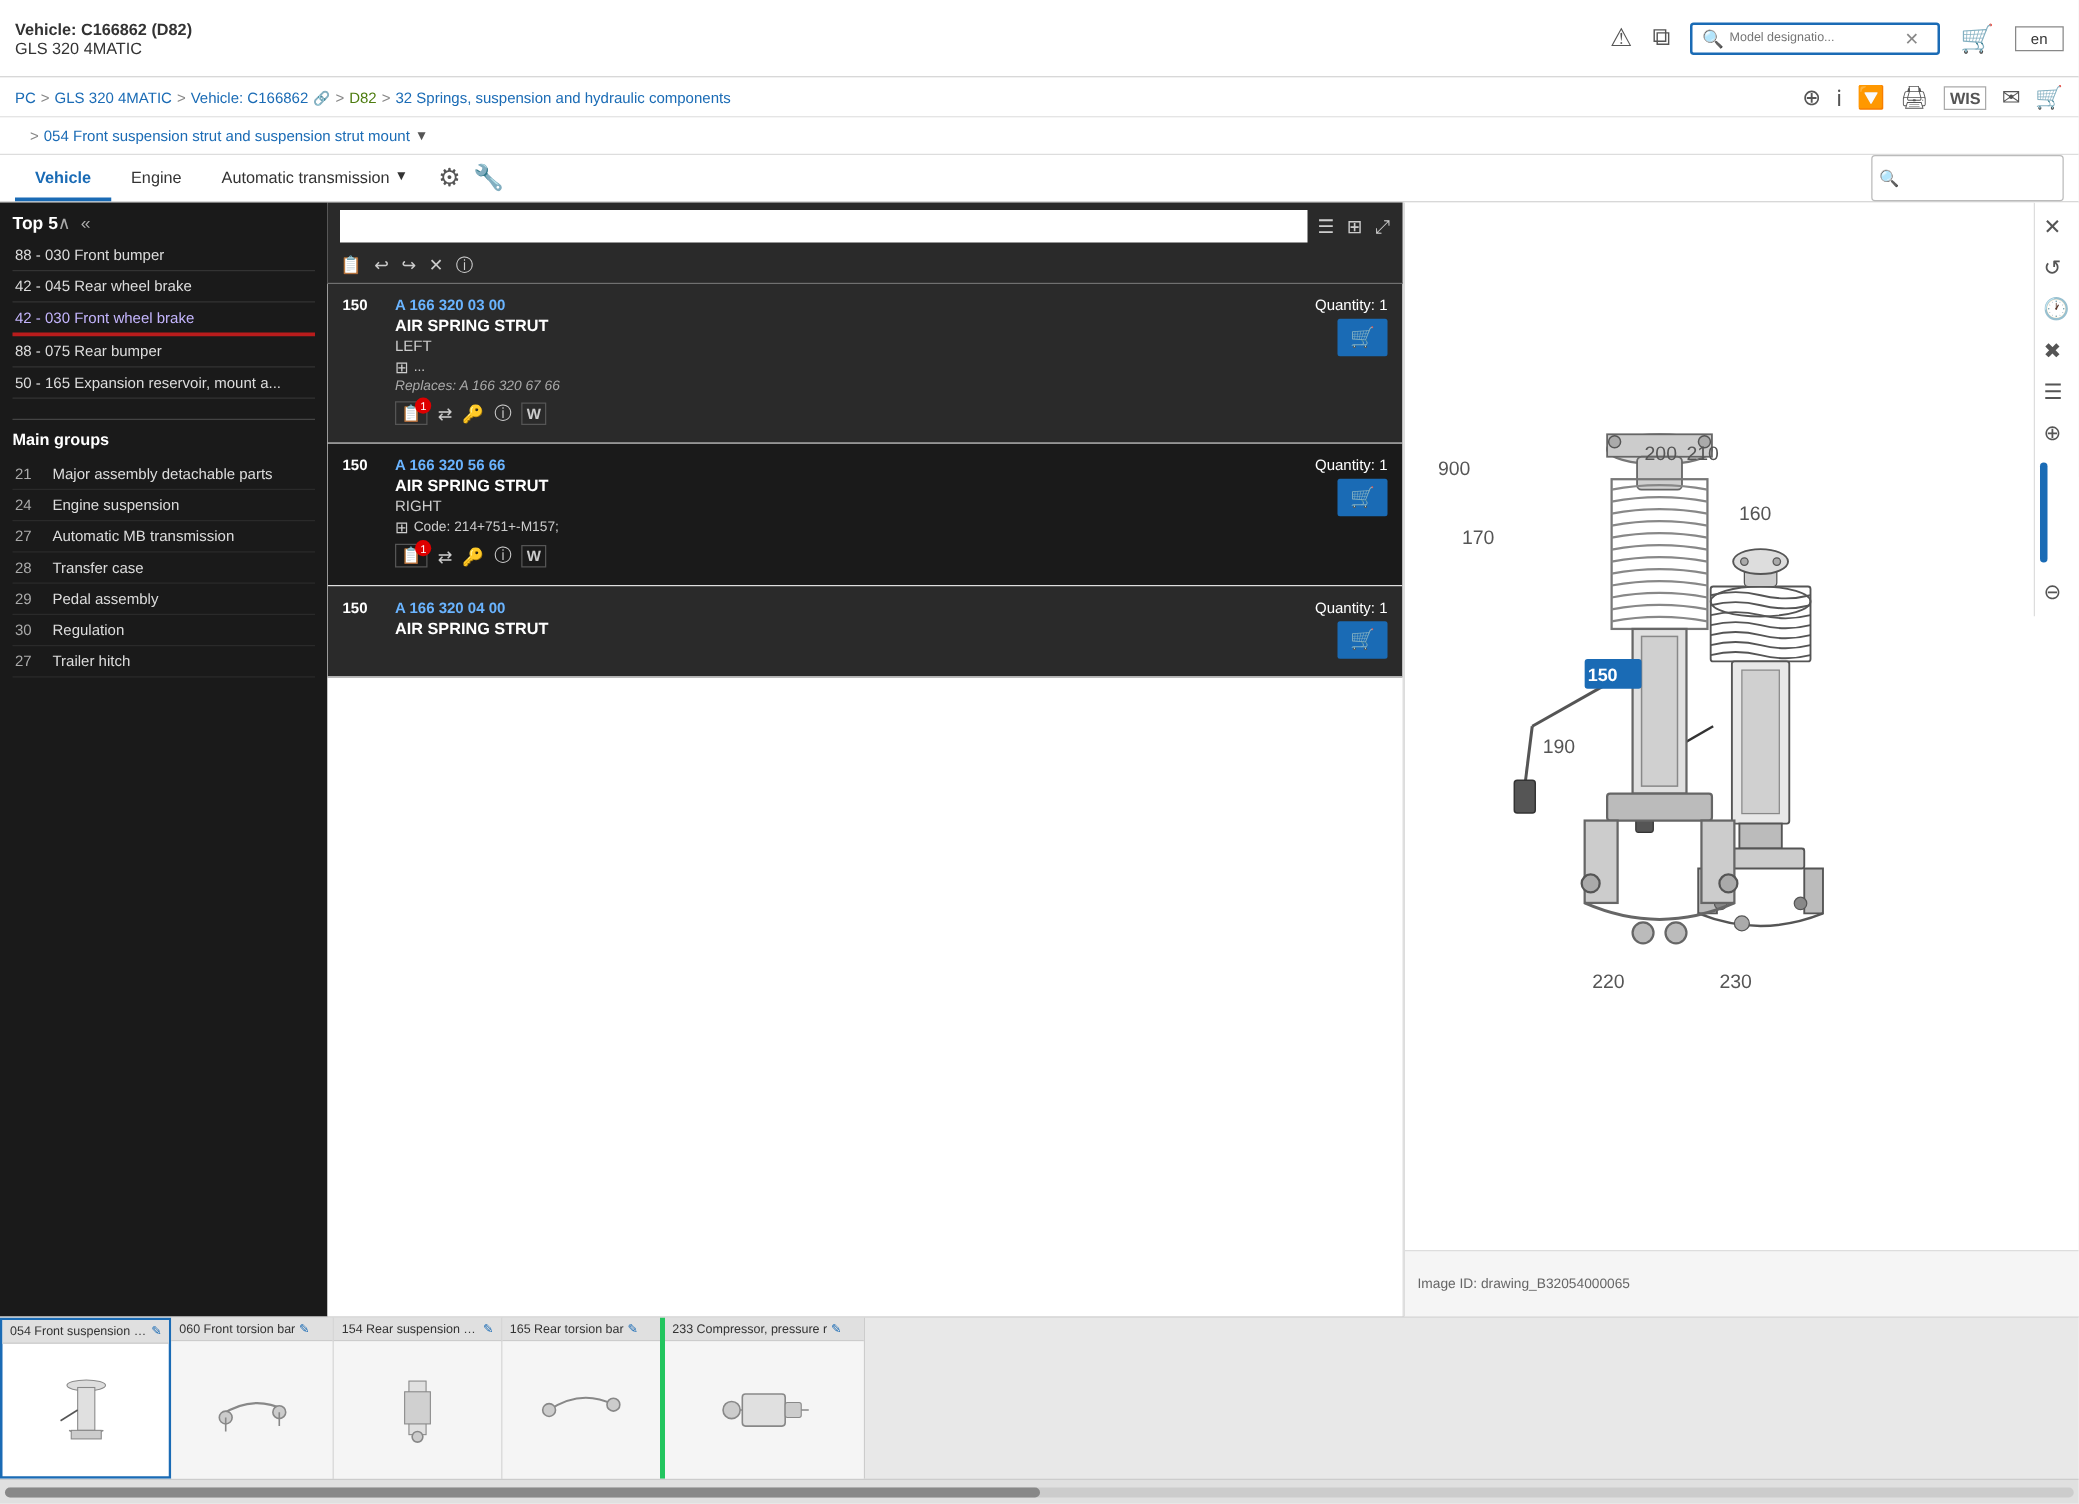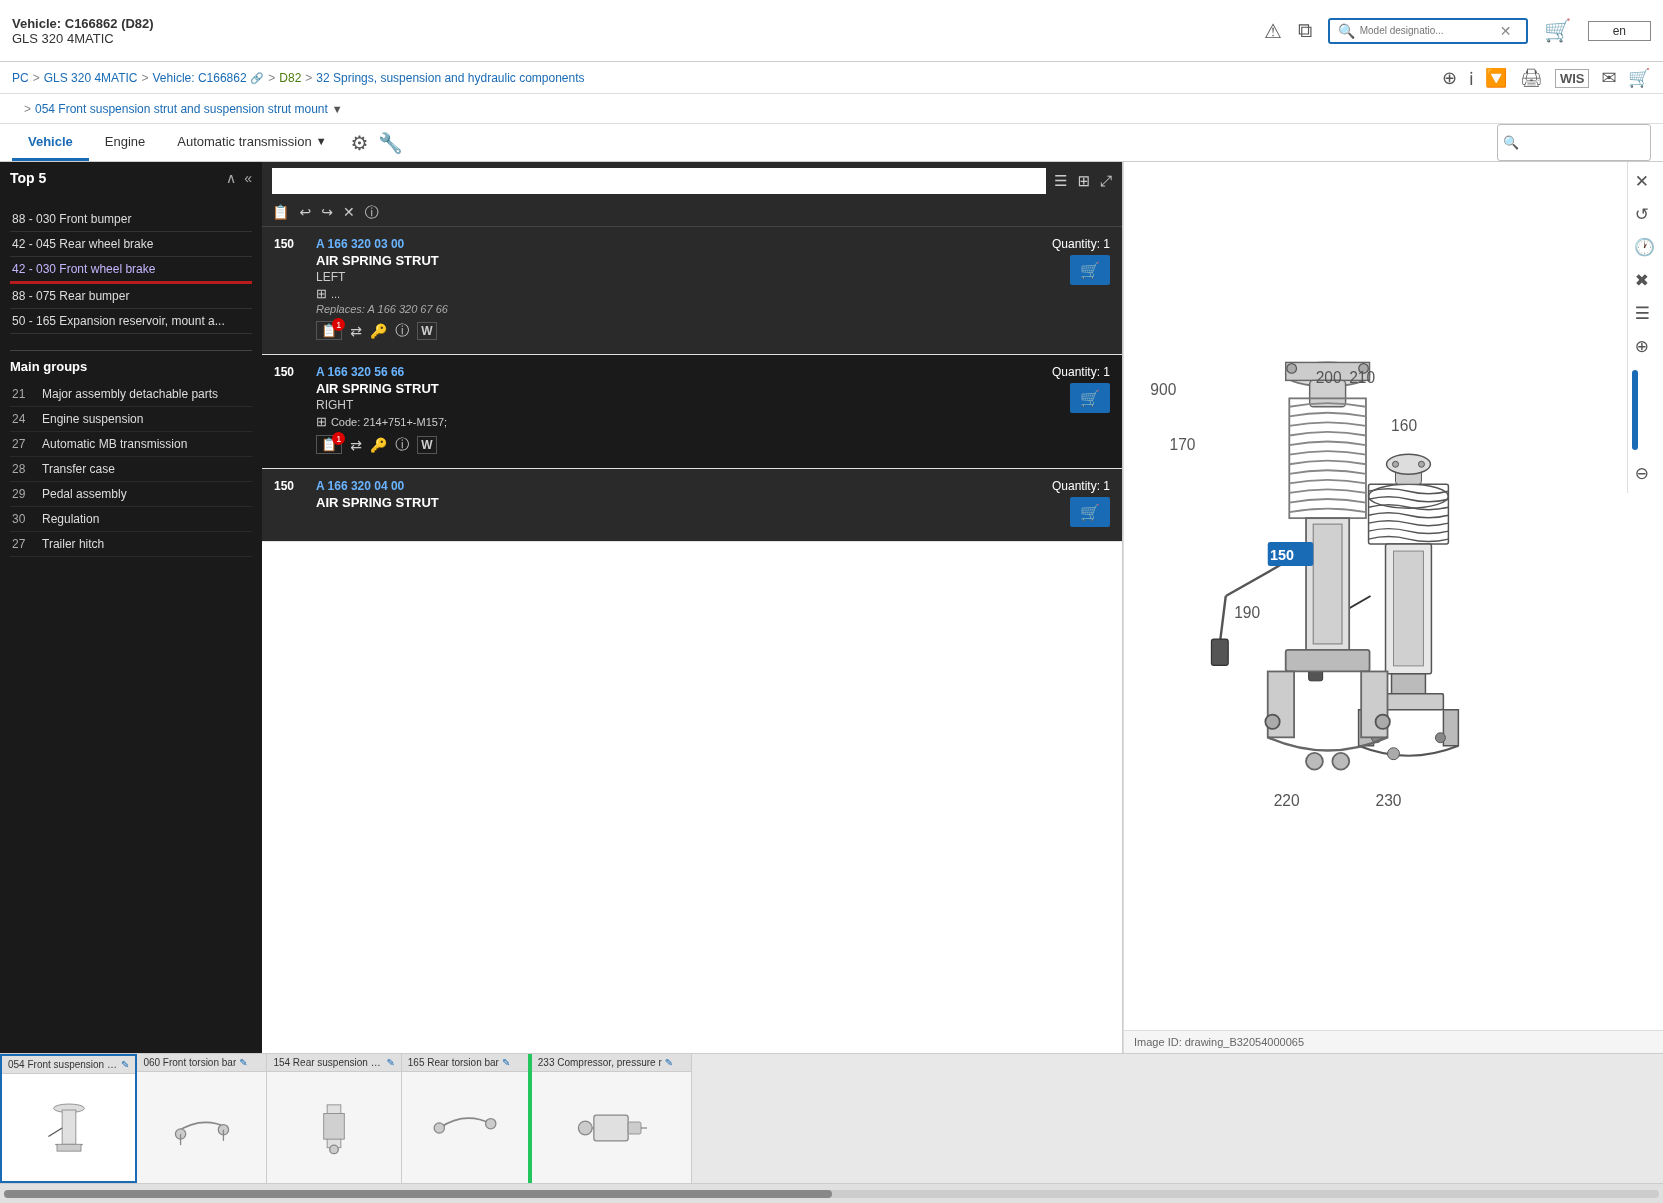"en" span { padding: 2px 24px -> 2px 12px }
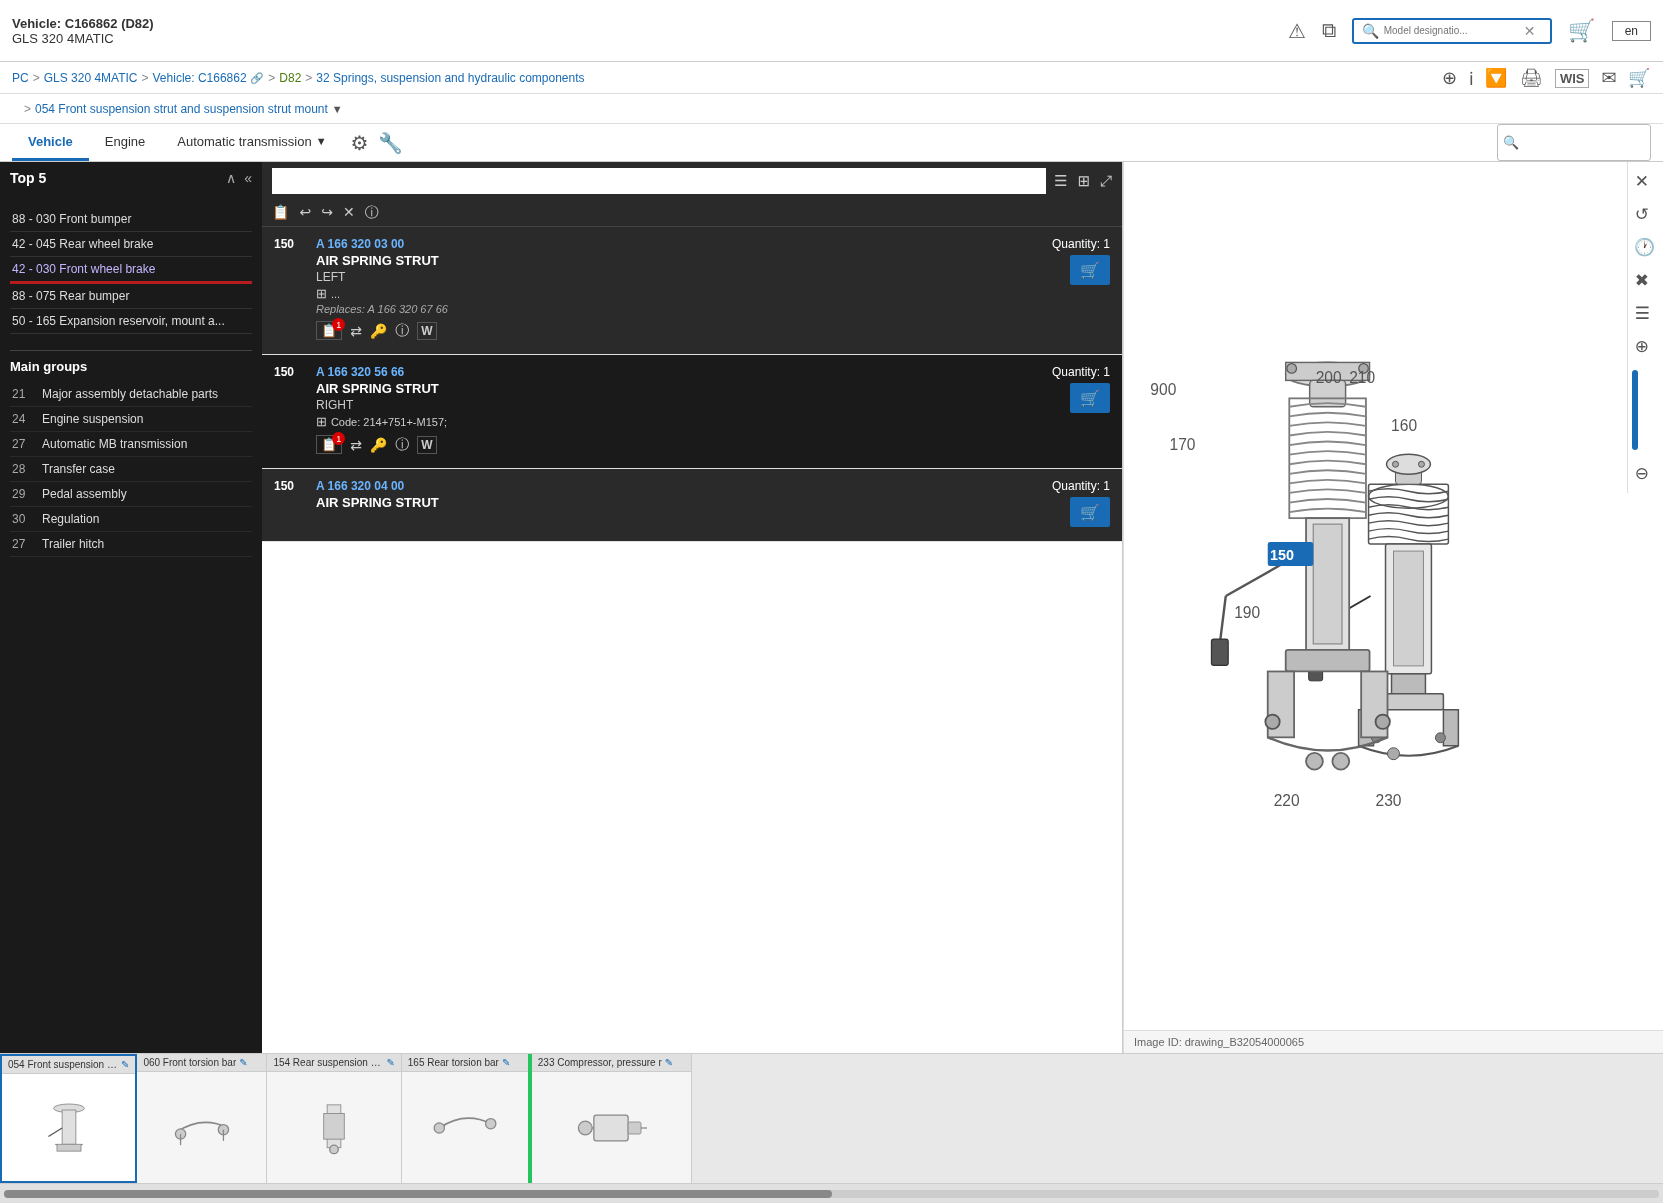"Top 5" div { justify-content: space-between -> flex-start; margin-bottom: 21px -> 6px }
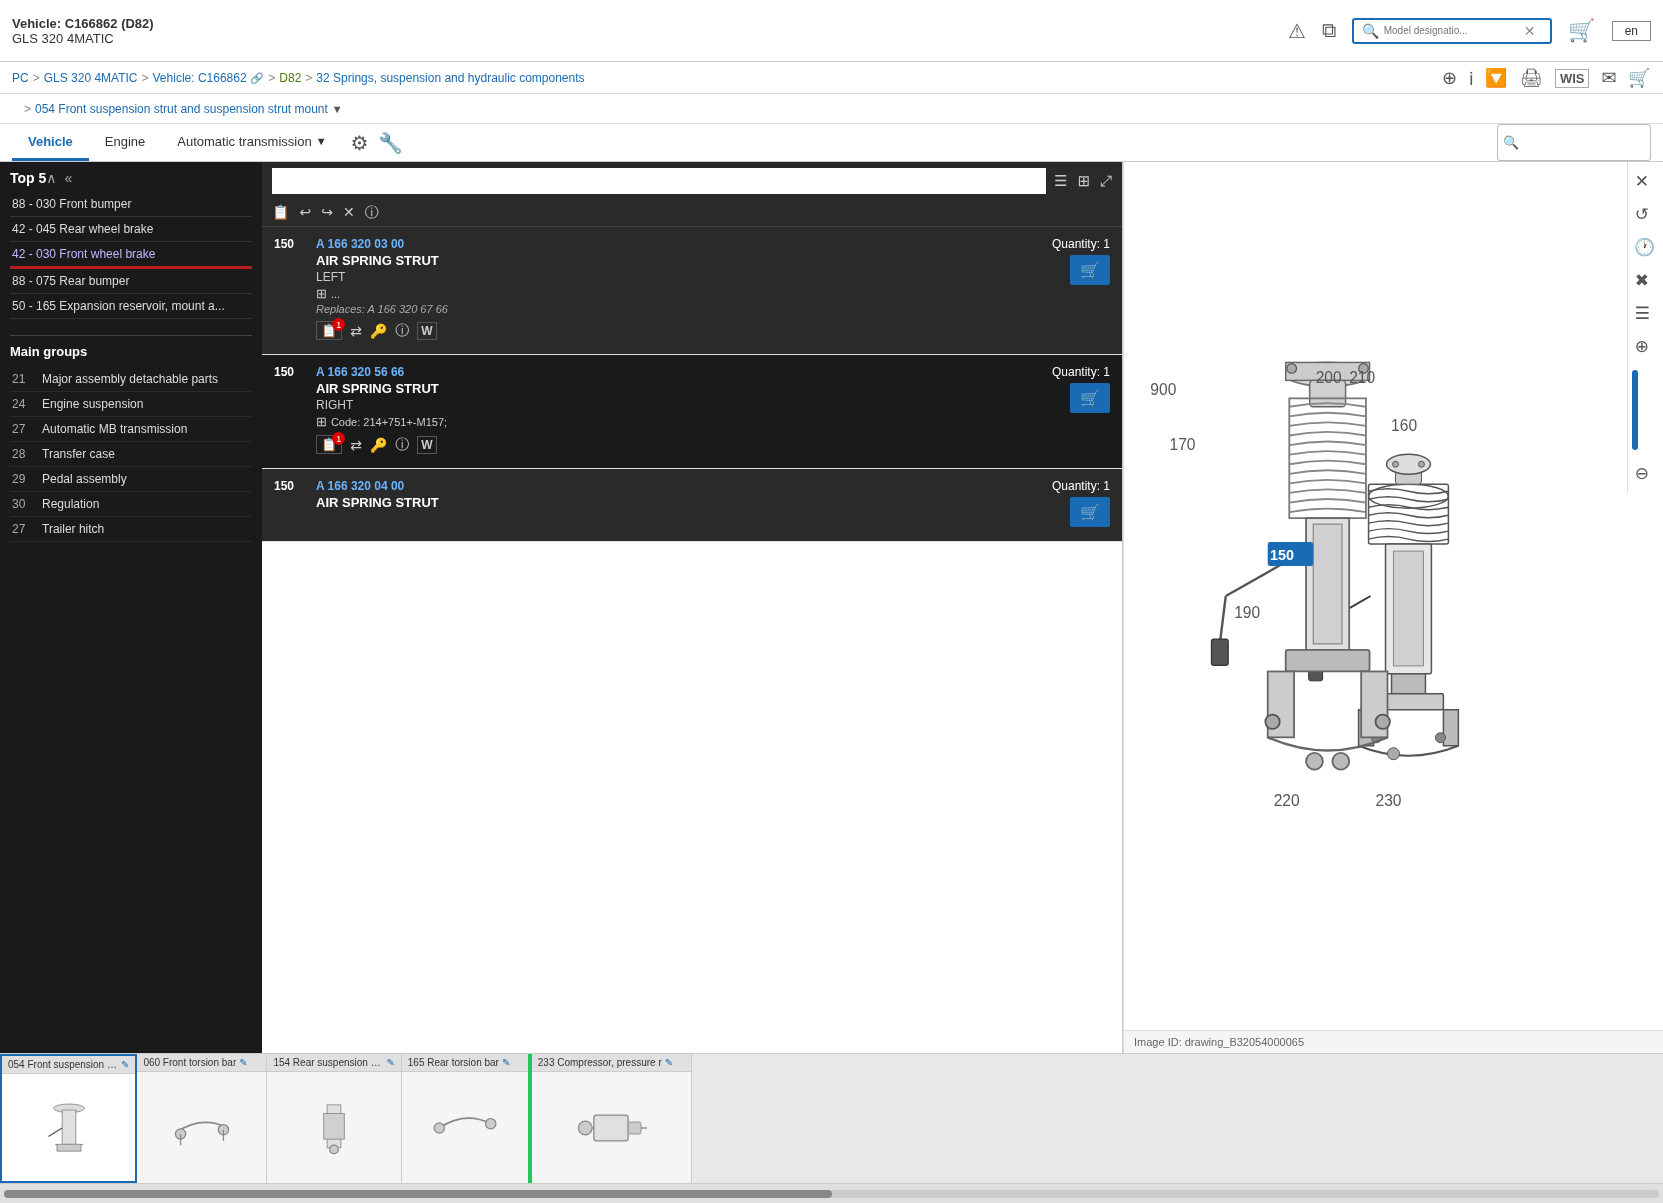"Image ID: drawing_B32054000065" div { padding: 5px 10px -> 20px 10px }
